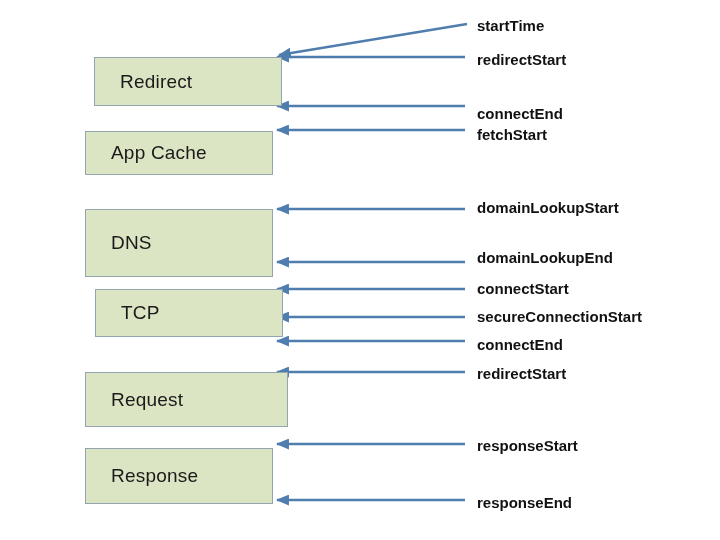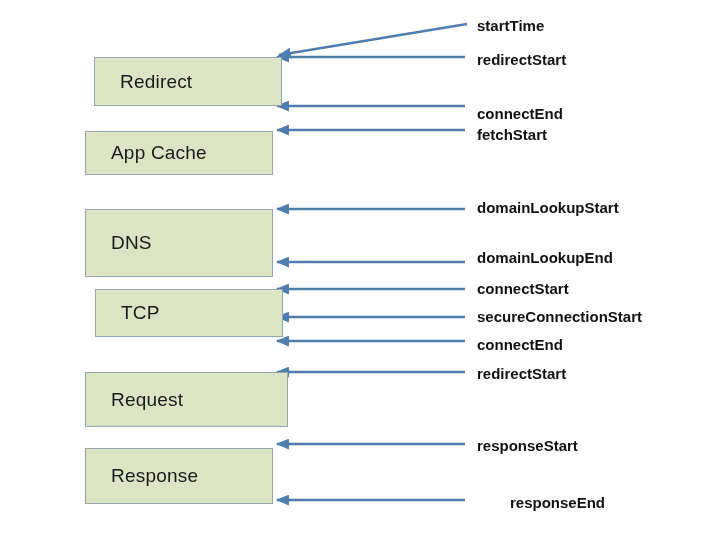"responseEnd" span.event-label { margin-left: 33px -> none }
